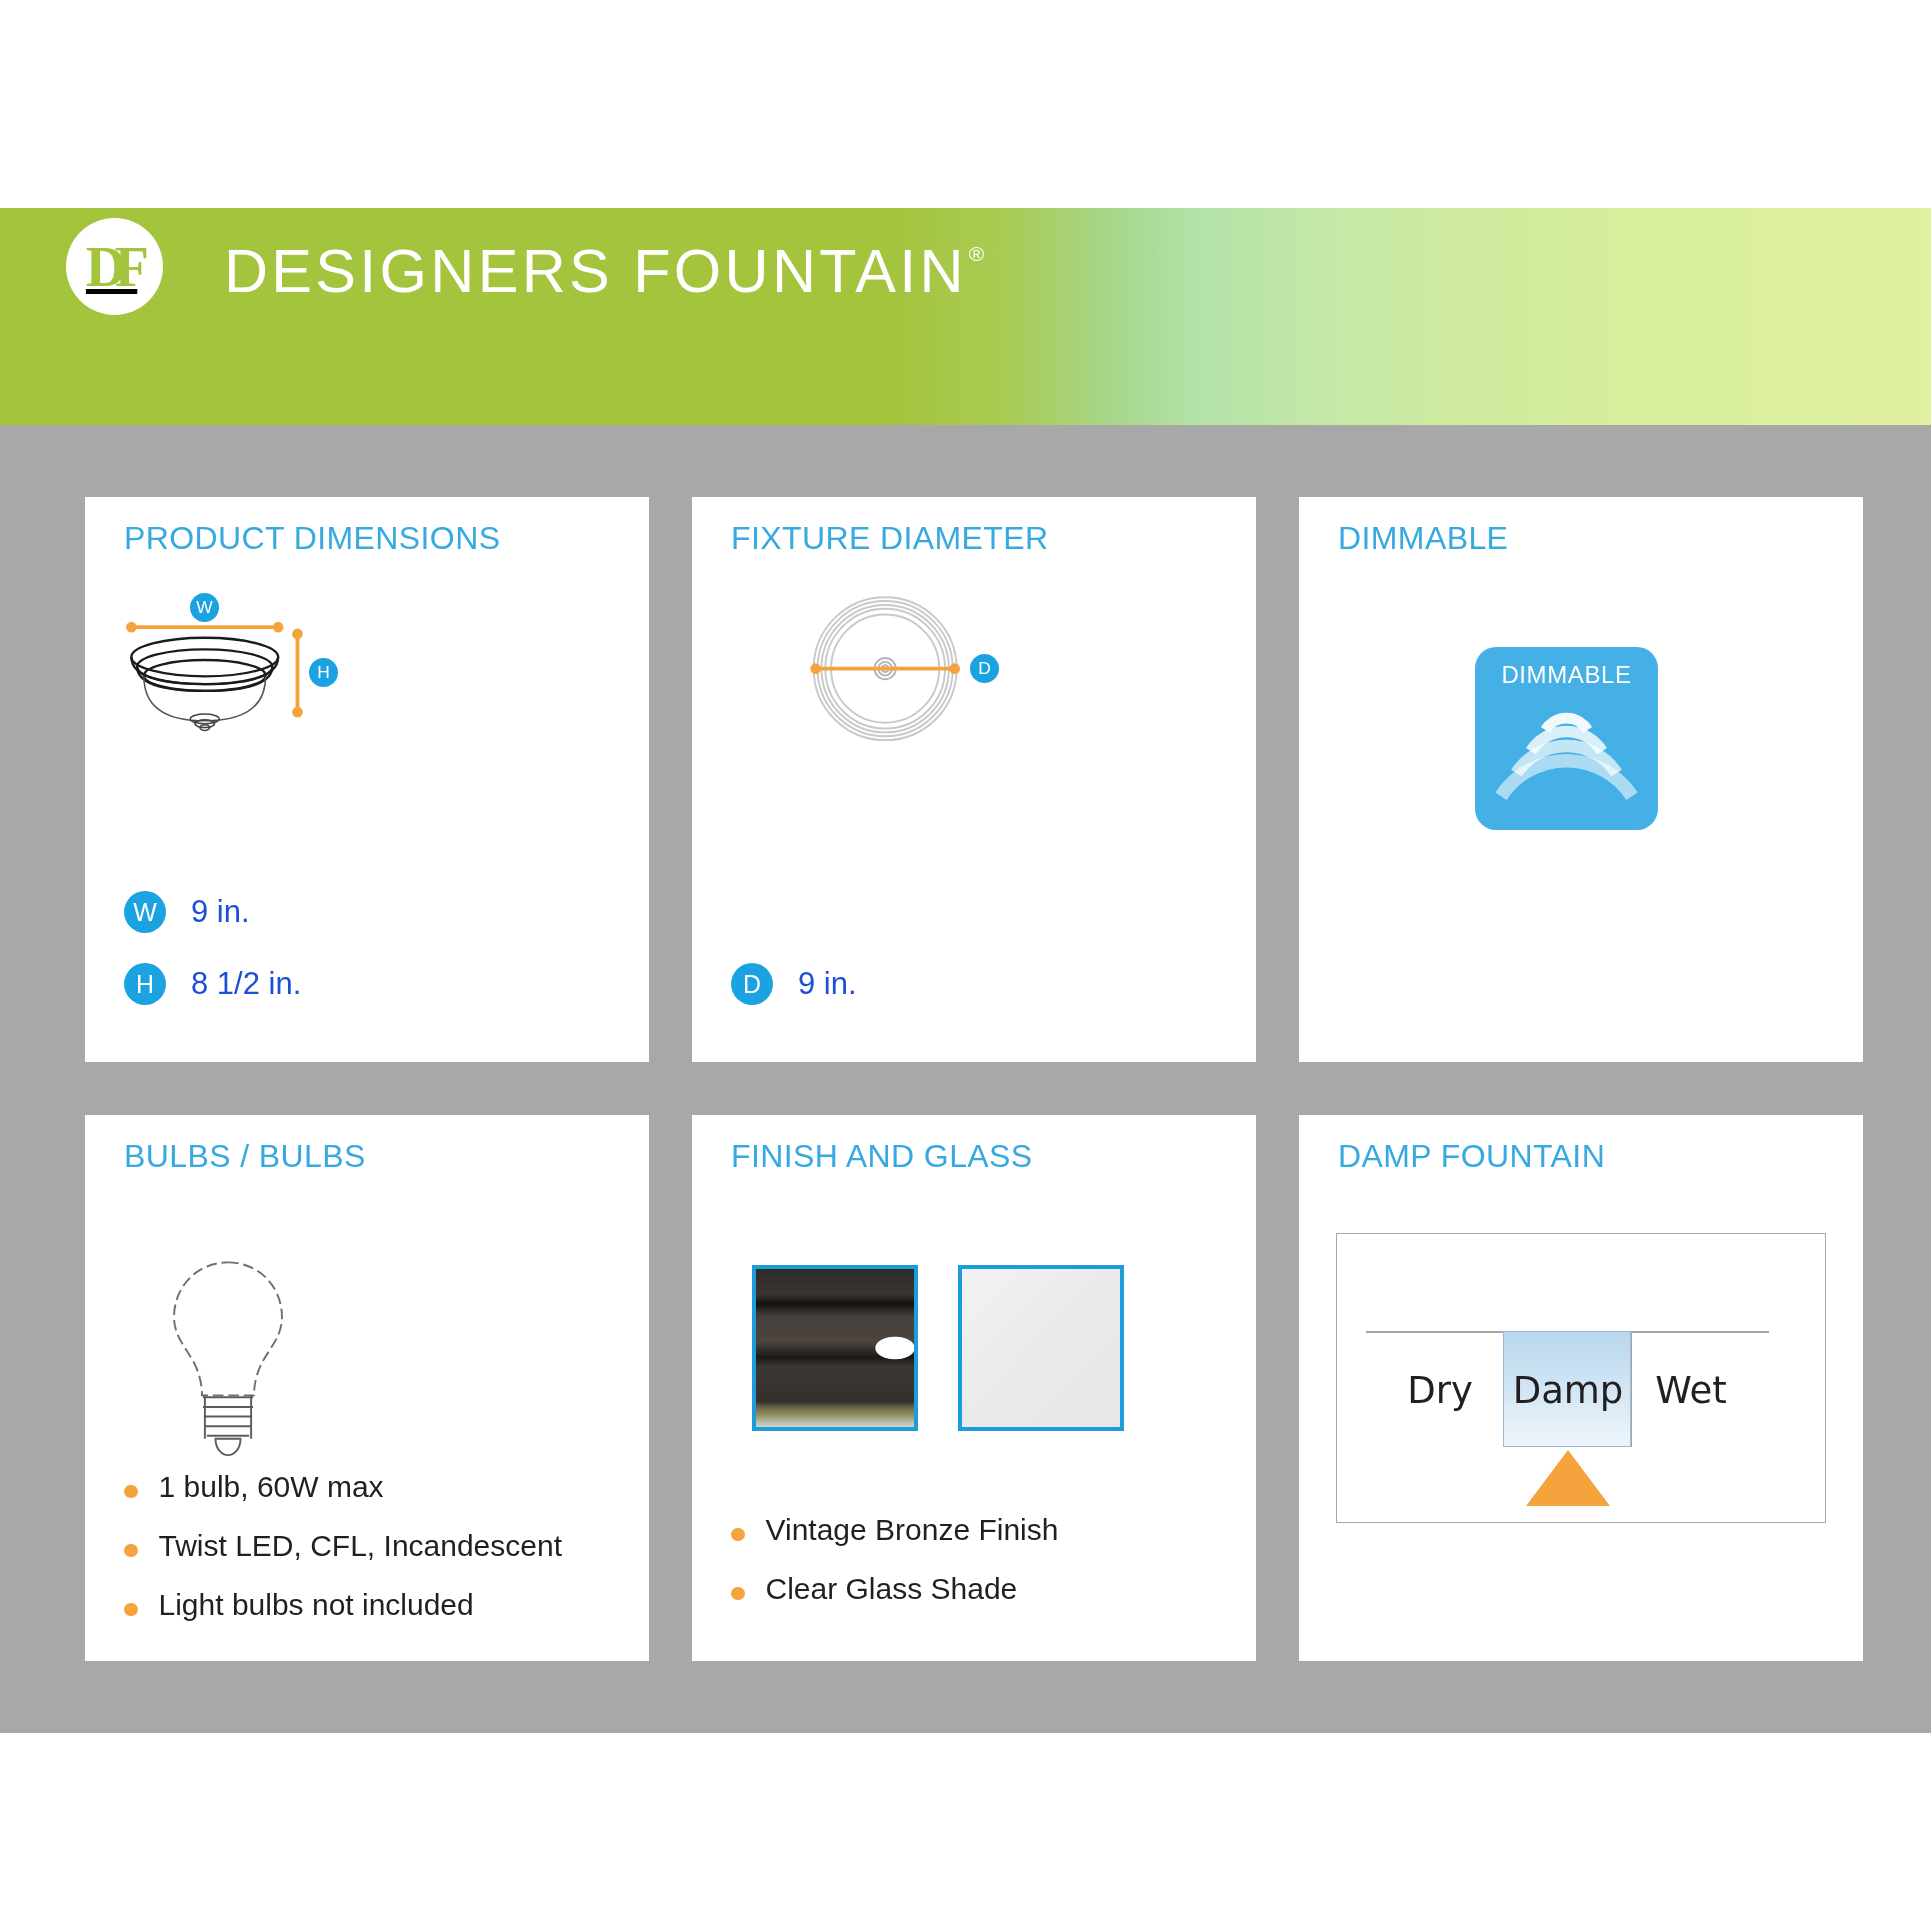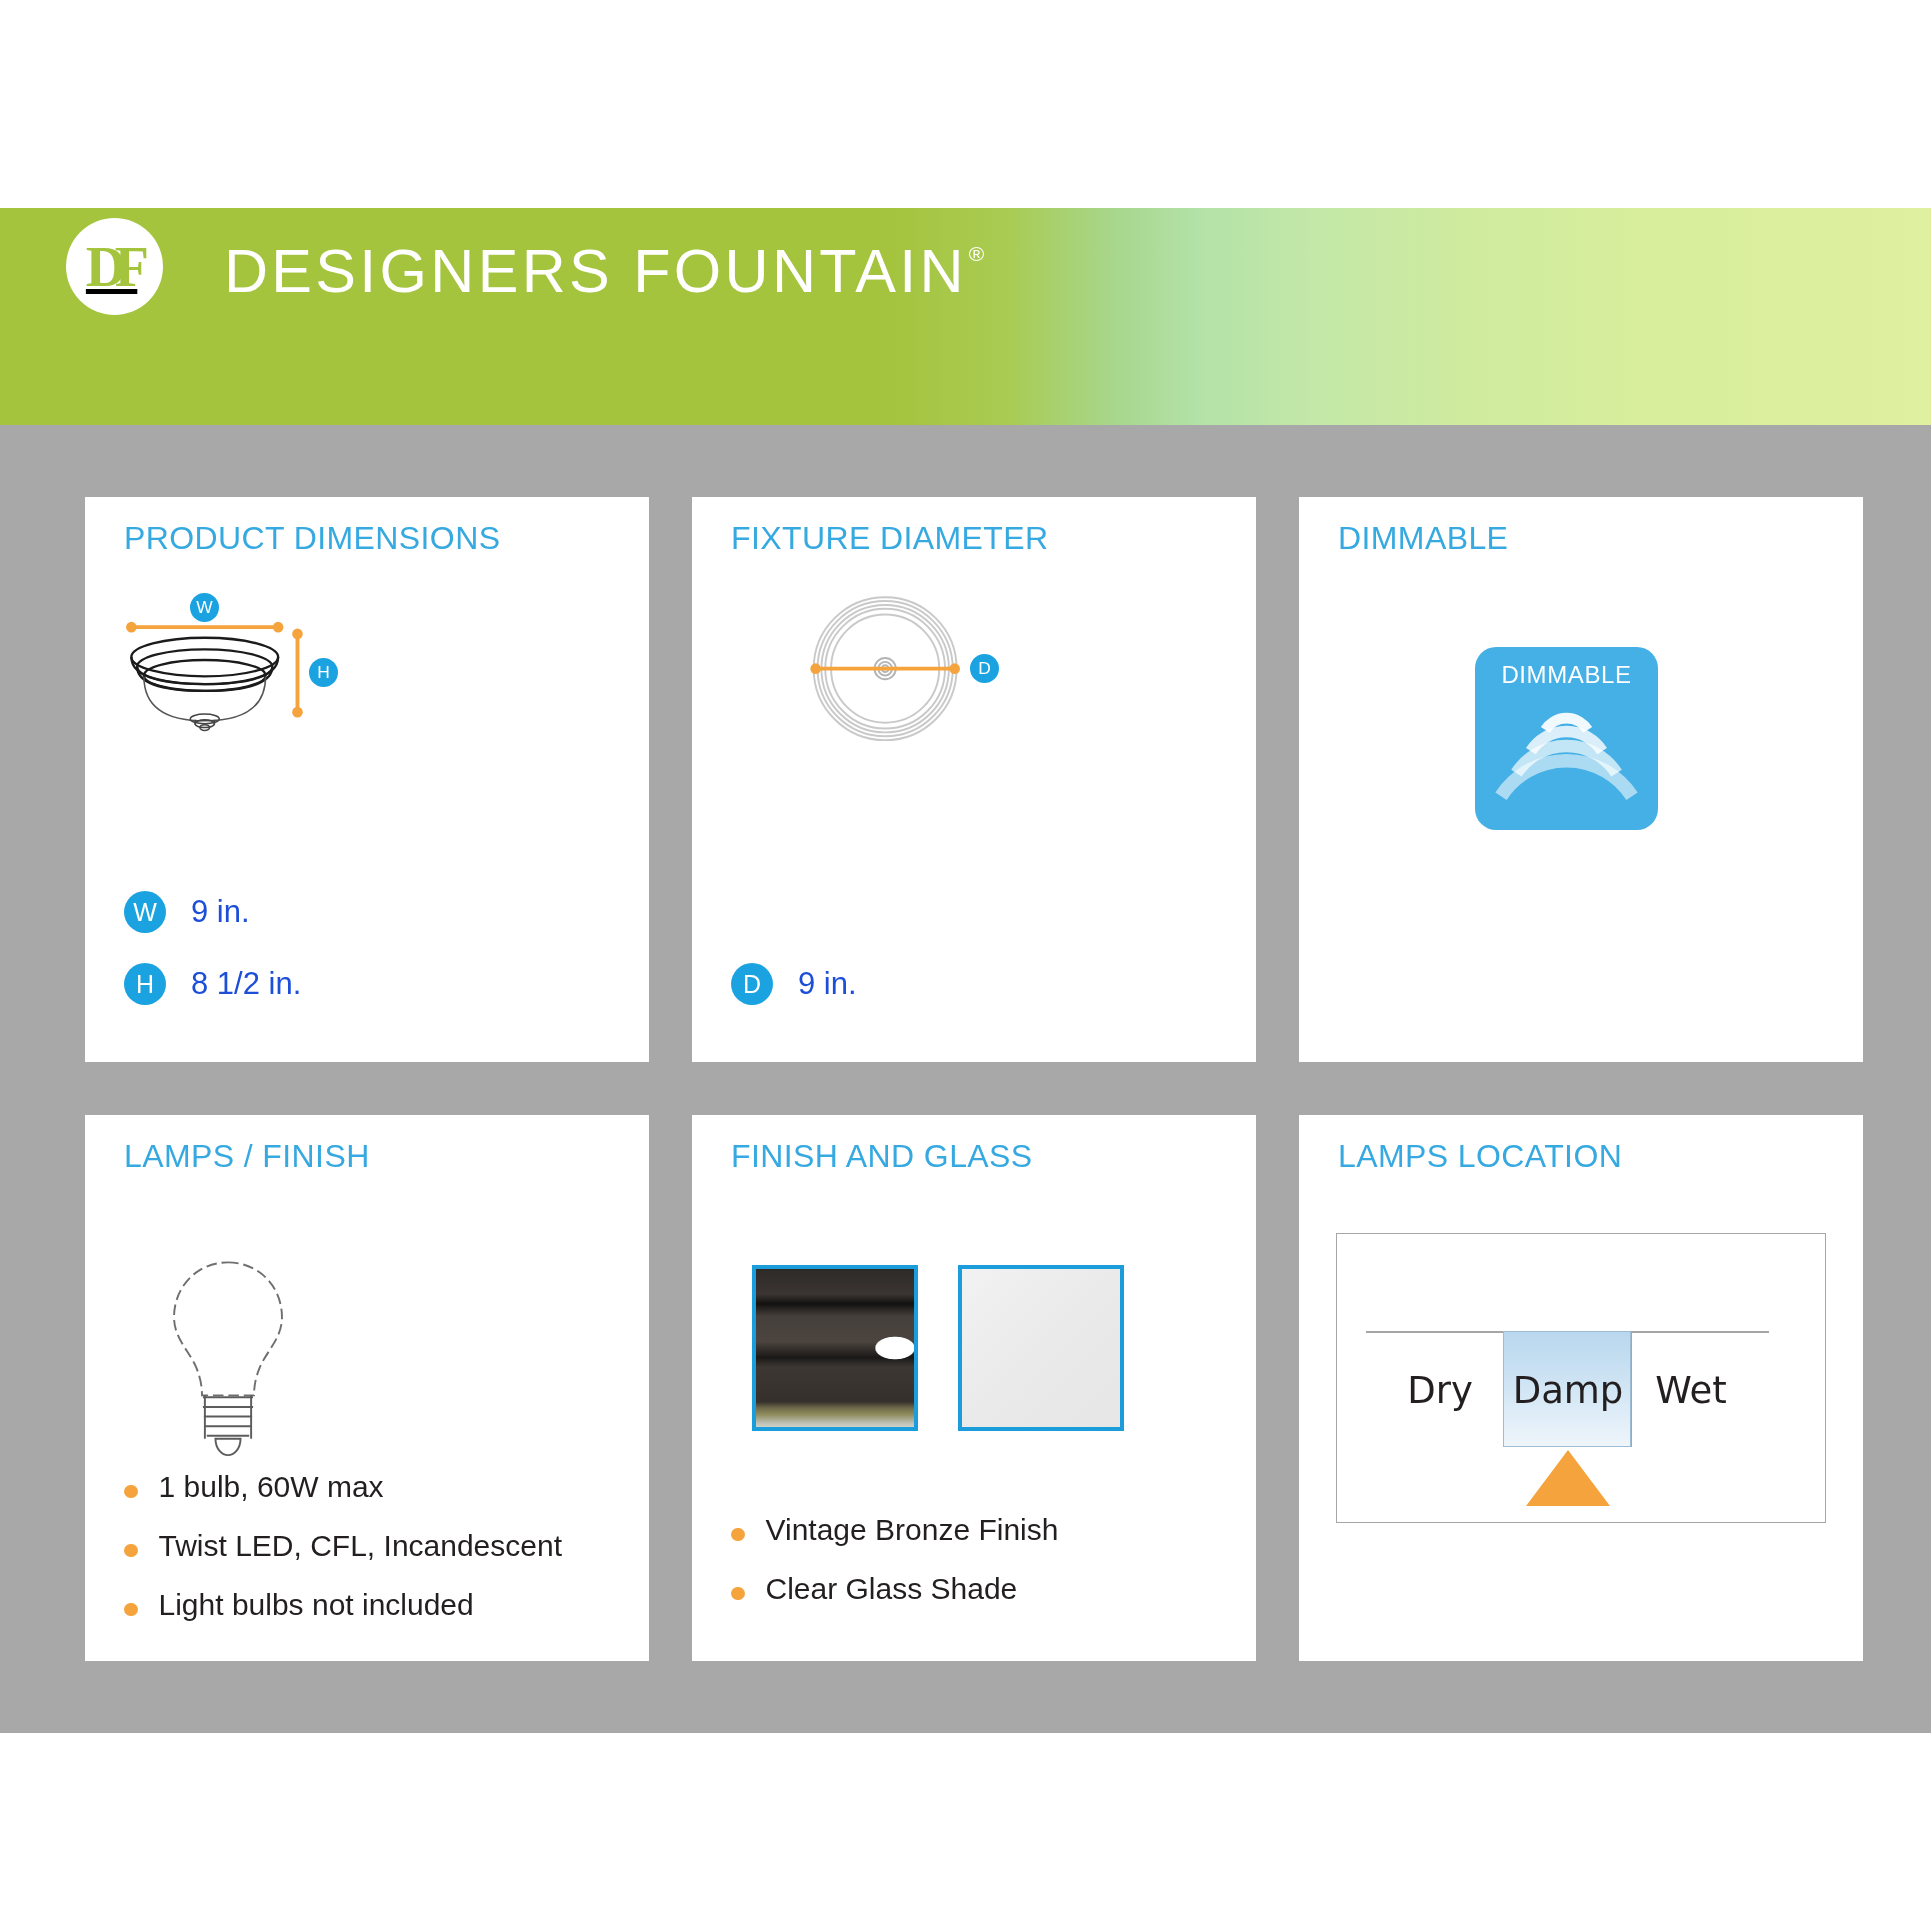"LAMPS / FINISH" div.card-title { text: LAMPS / FINISH -> BULBS / BULBS }
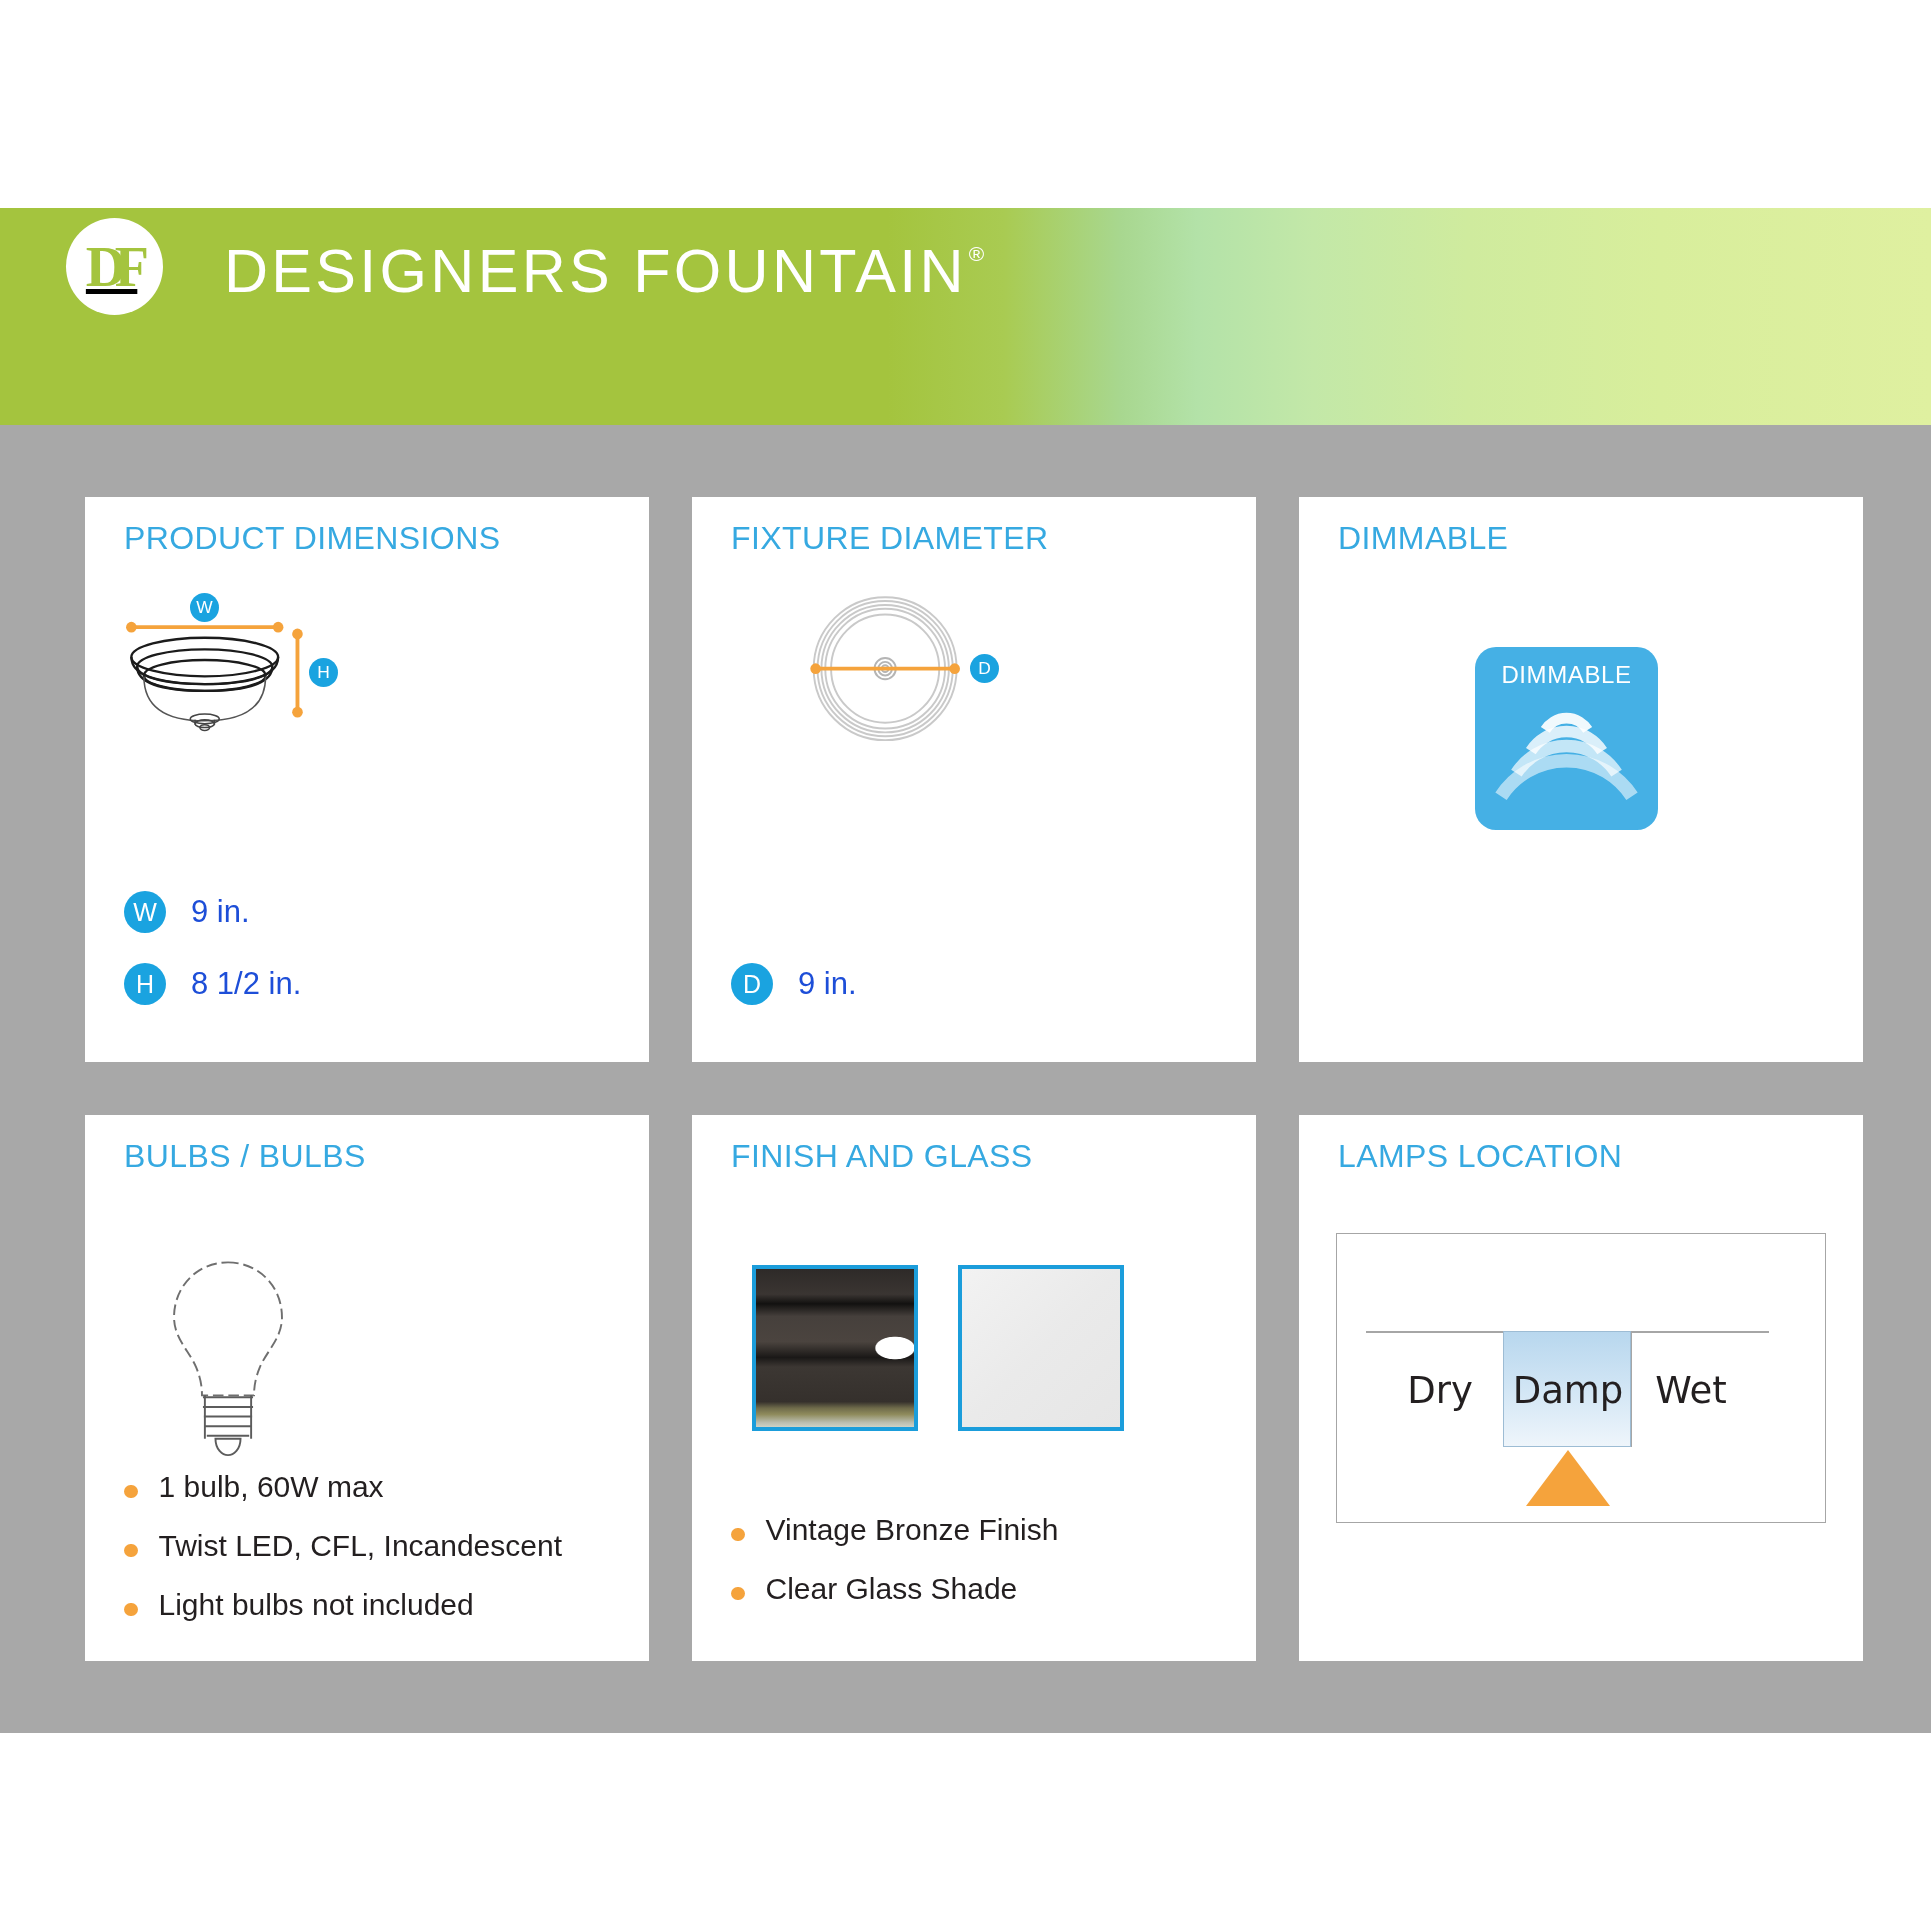"LAMPS LOCATION" div.card-title { text: LAMPS LOCATION -> DAMP FOUNTAIN }
